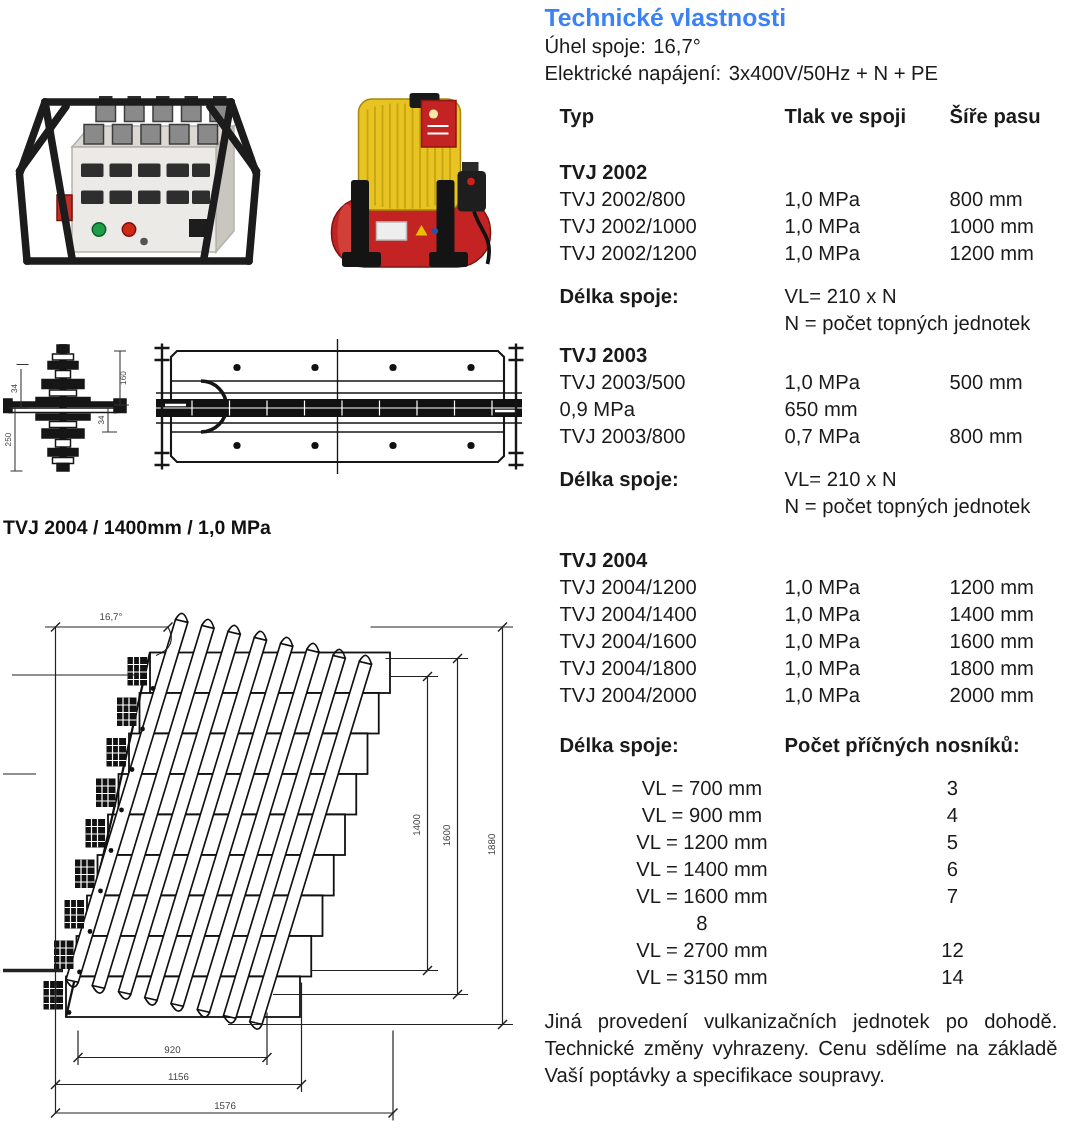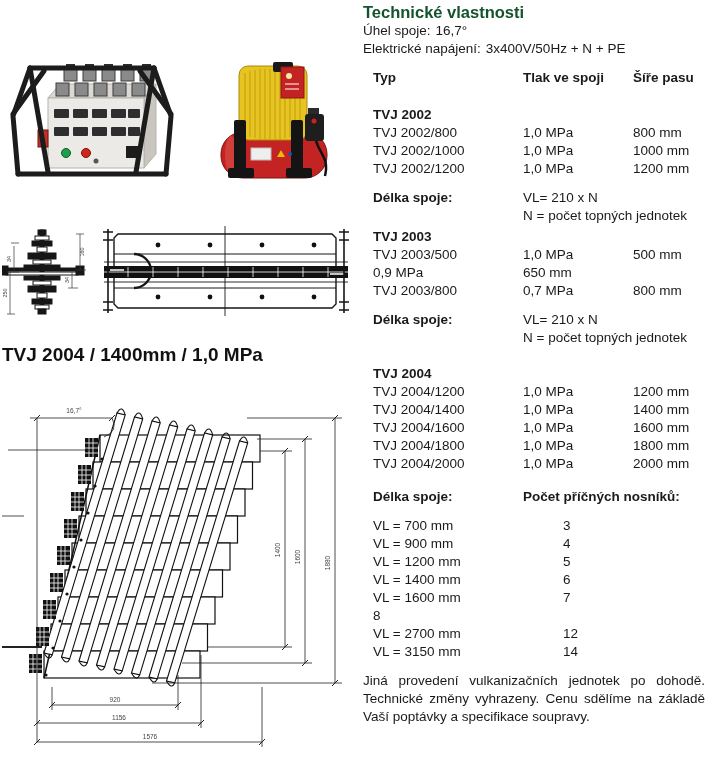"Technické vlastnosti" .title { color: #14532d -> #3b82f6 }
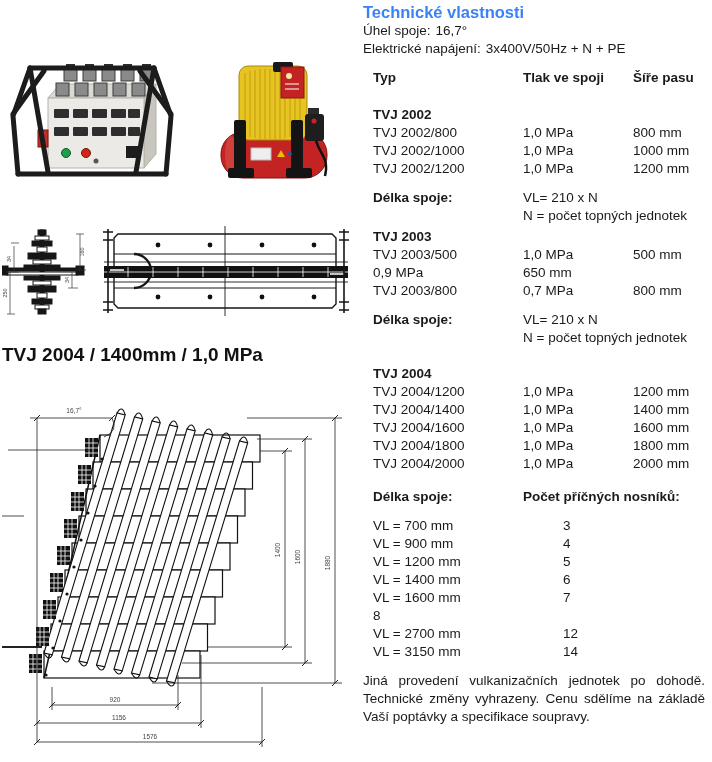"TVJ 2004 / 1400mm /" .caption { font-size: 19px -> 13px }
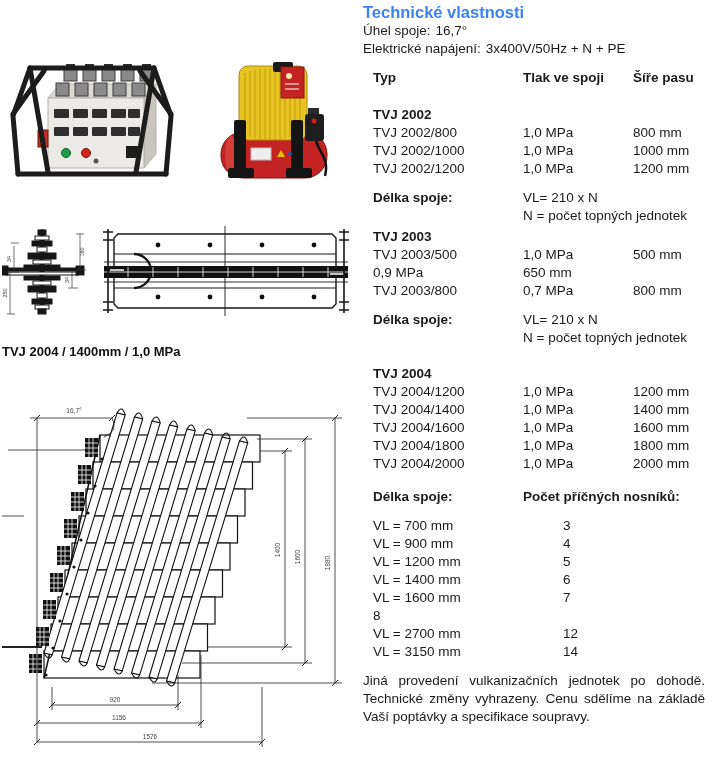"VL = 700 mm" .vlrow { text-align: none -> center }
